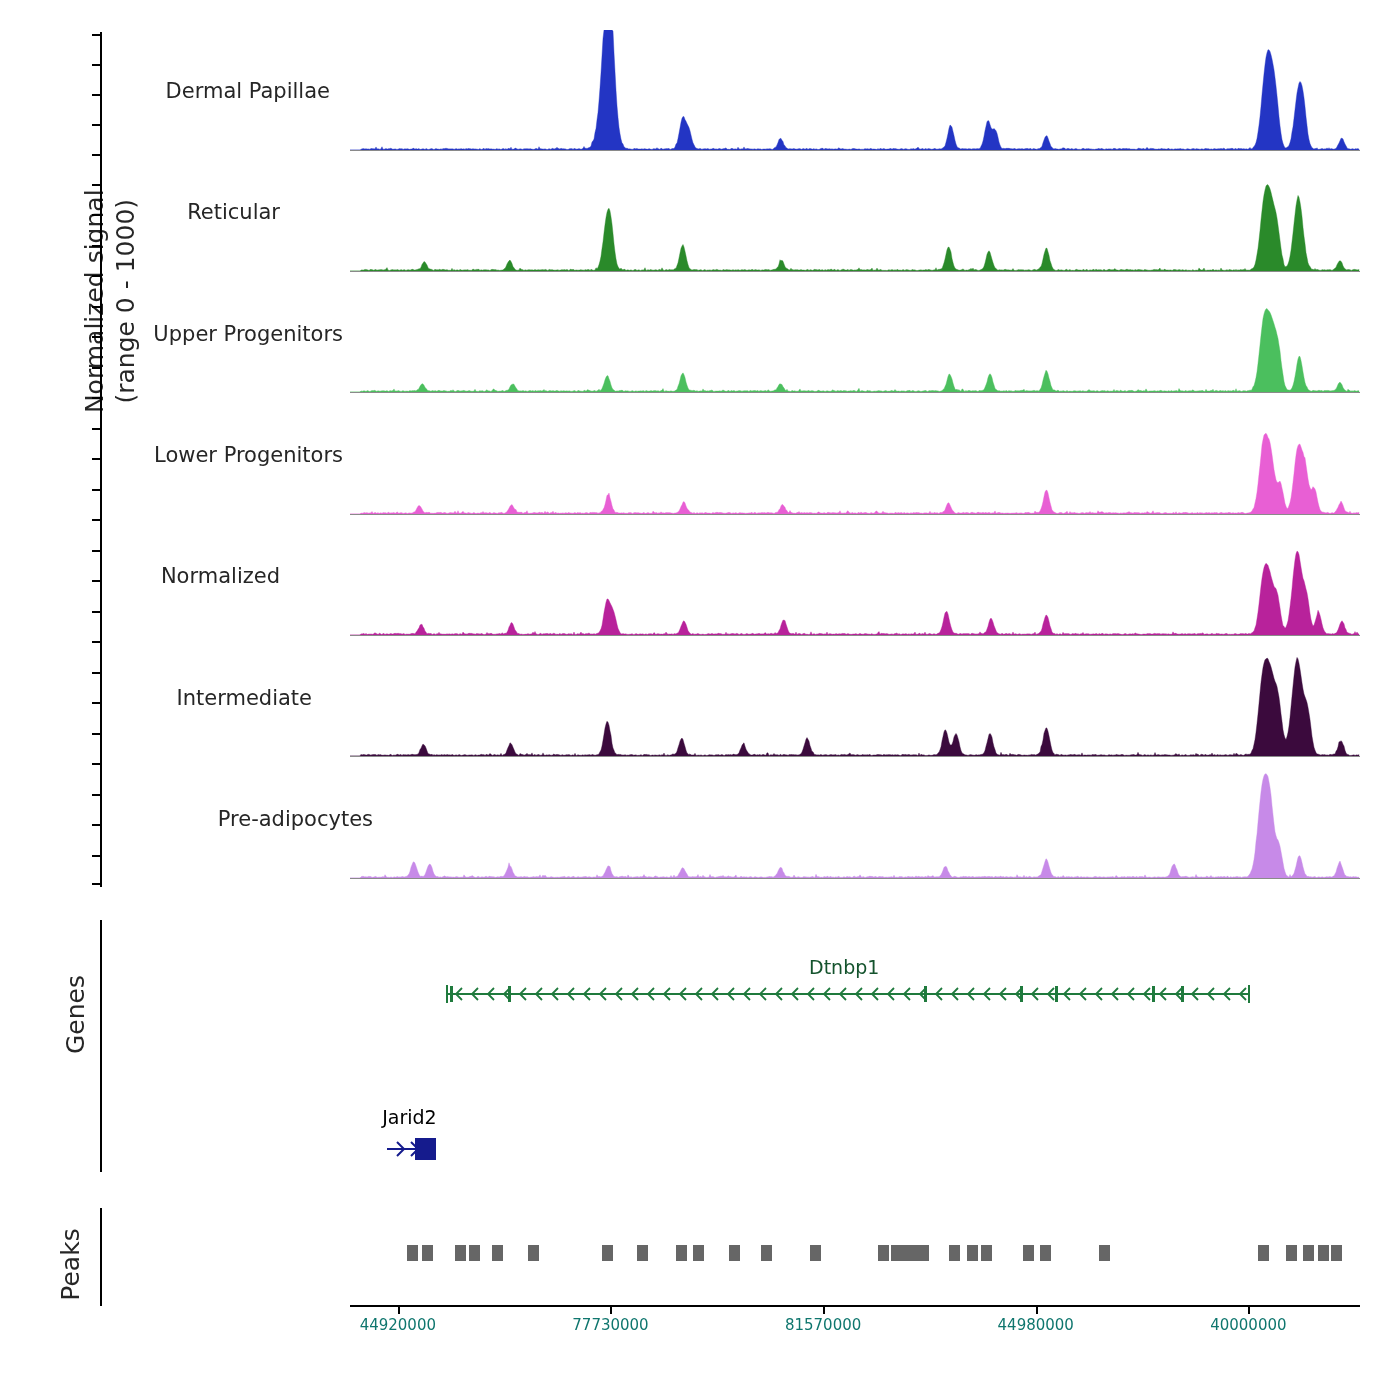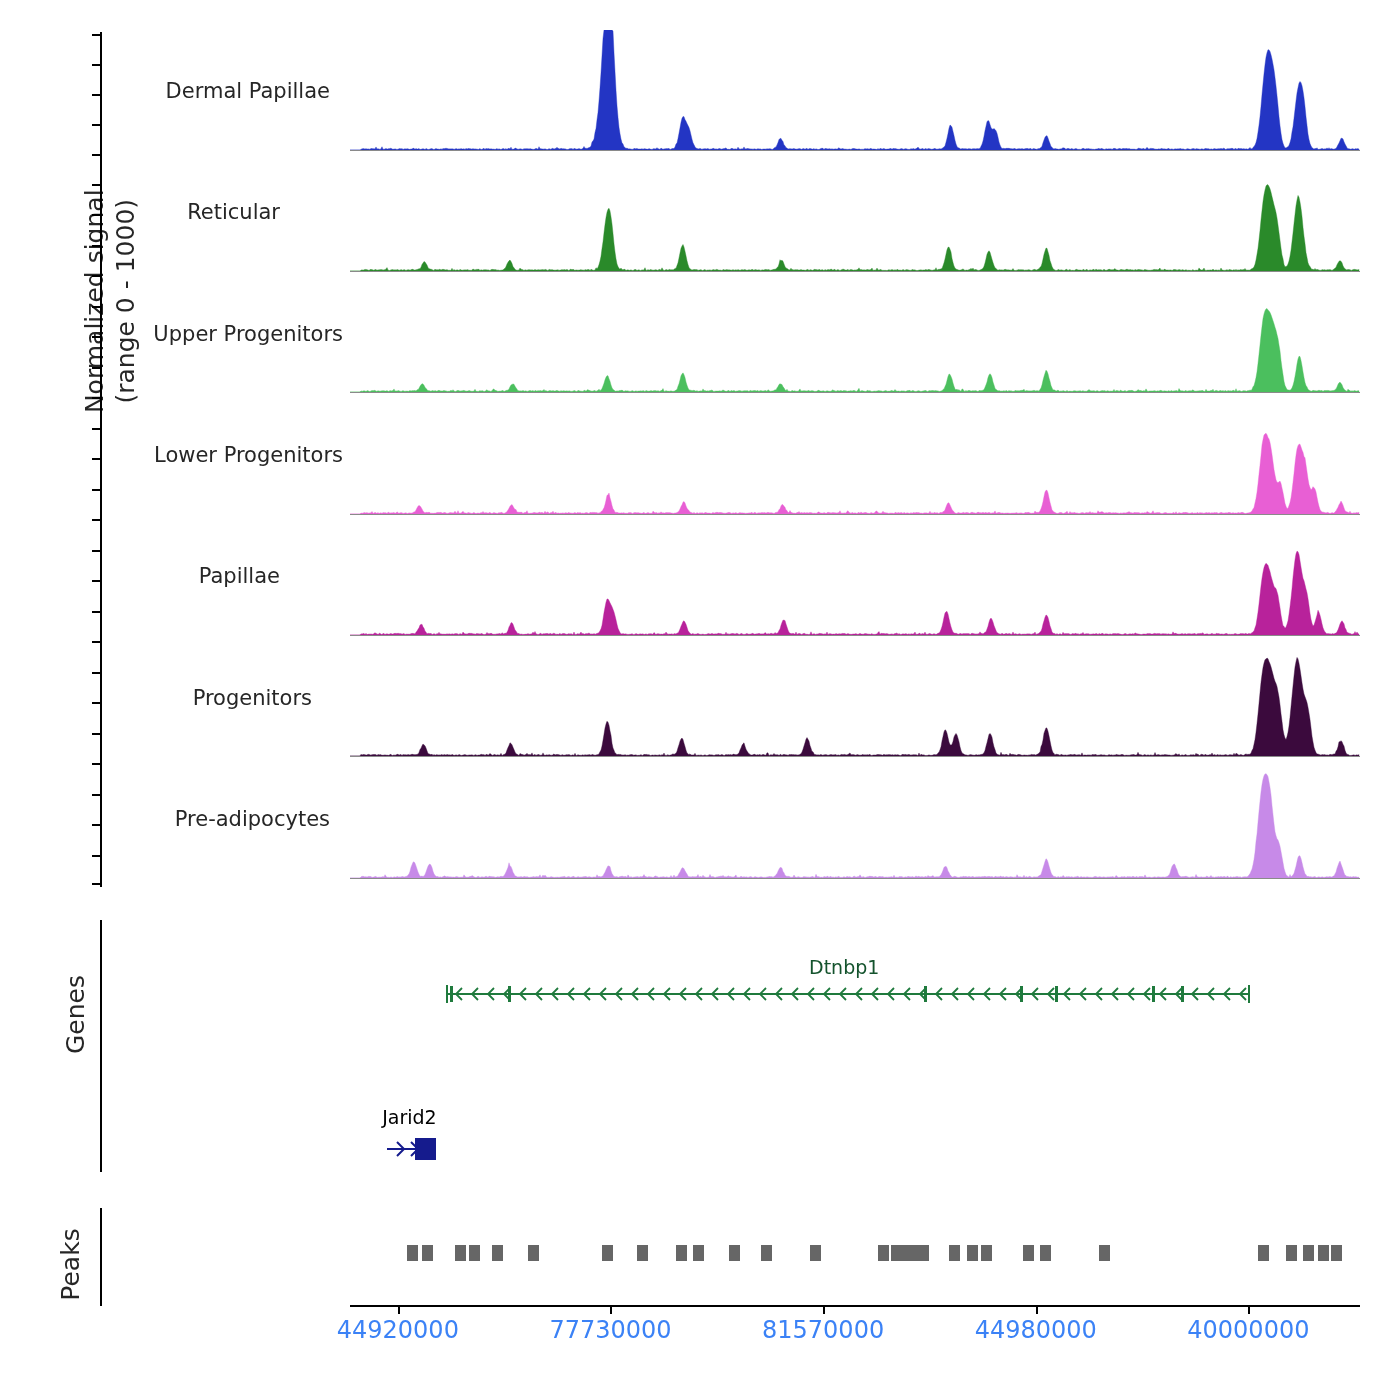"Papillae" div.track-name { text: Papillae -> Normalized }
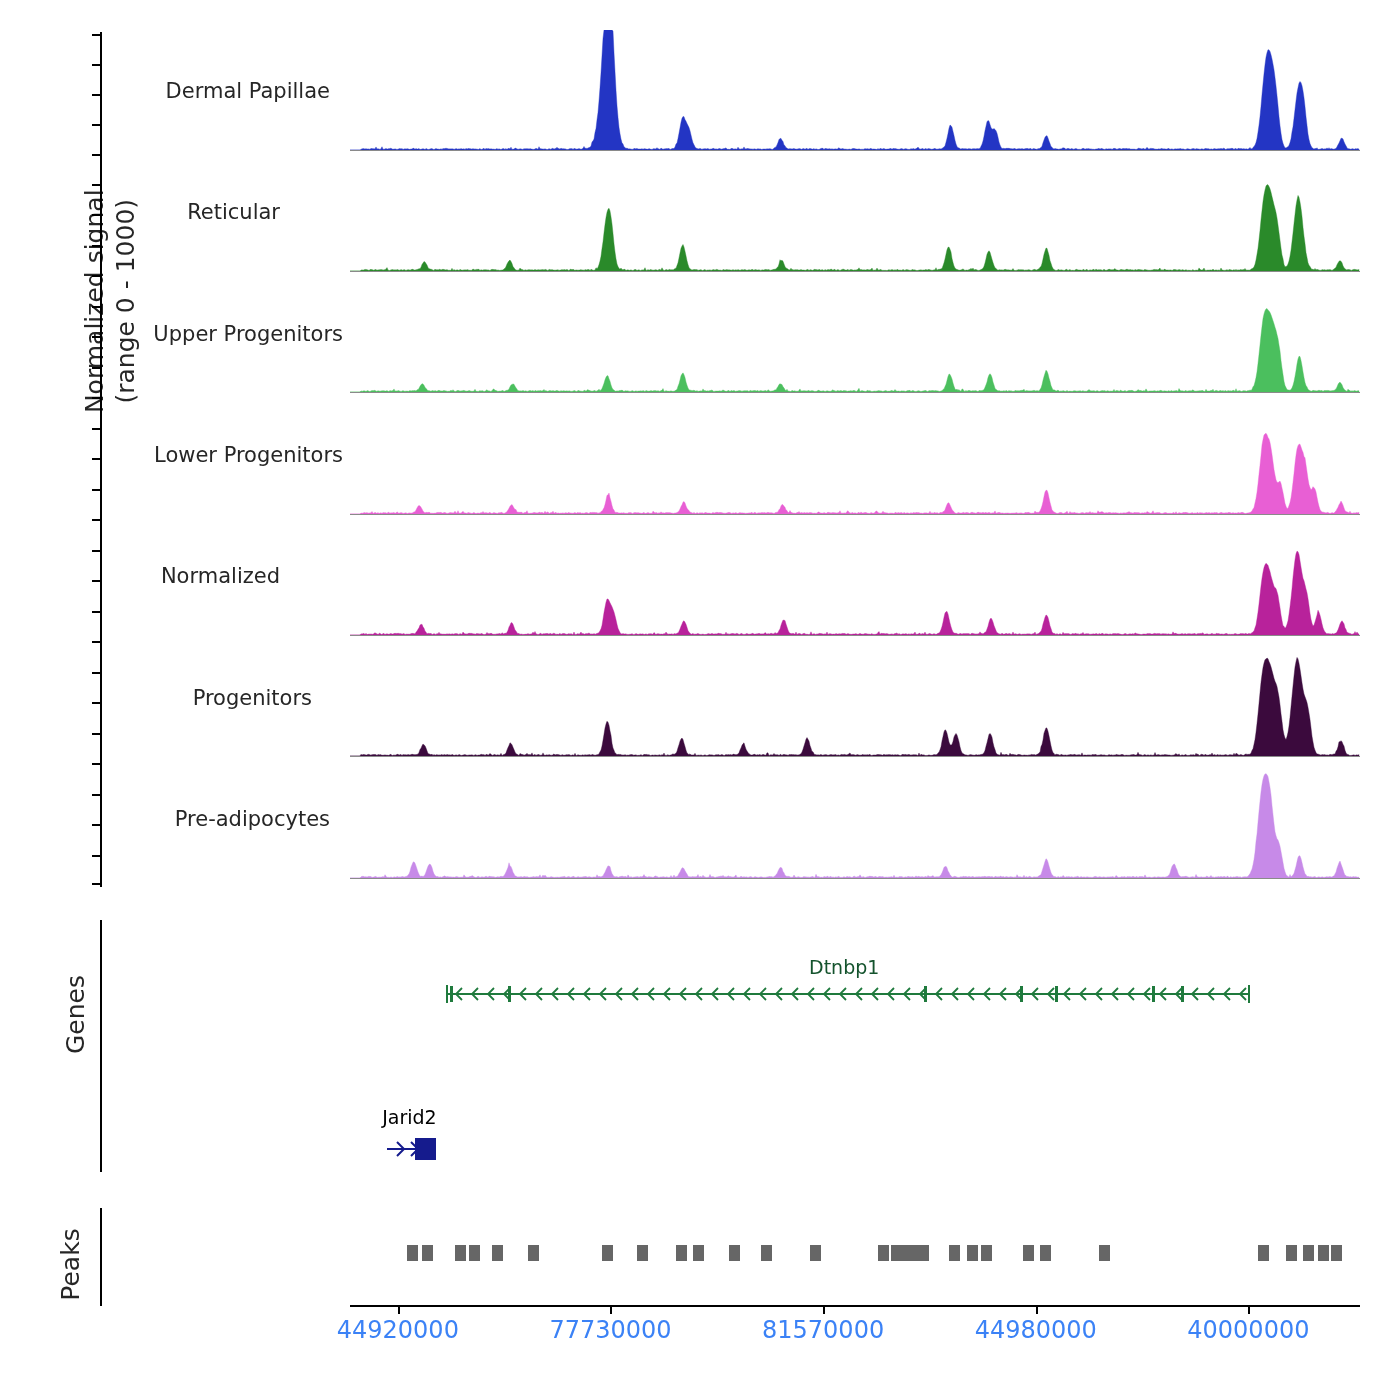"Progenitors" div.track-name { text: Progenitors -> Intermediate }
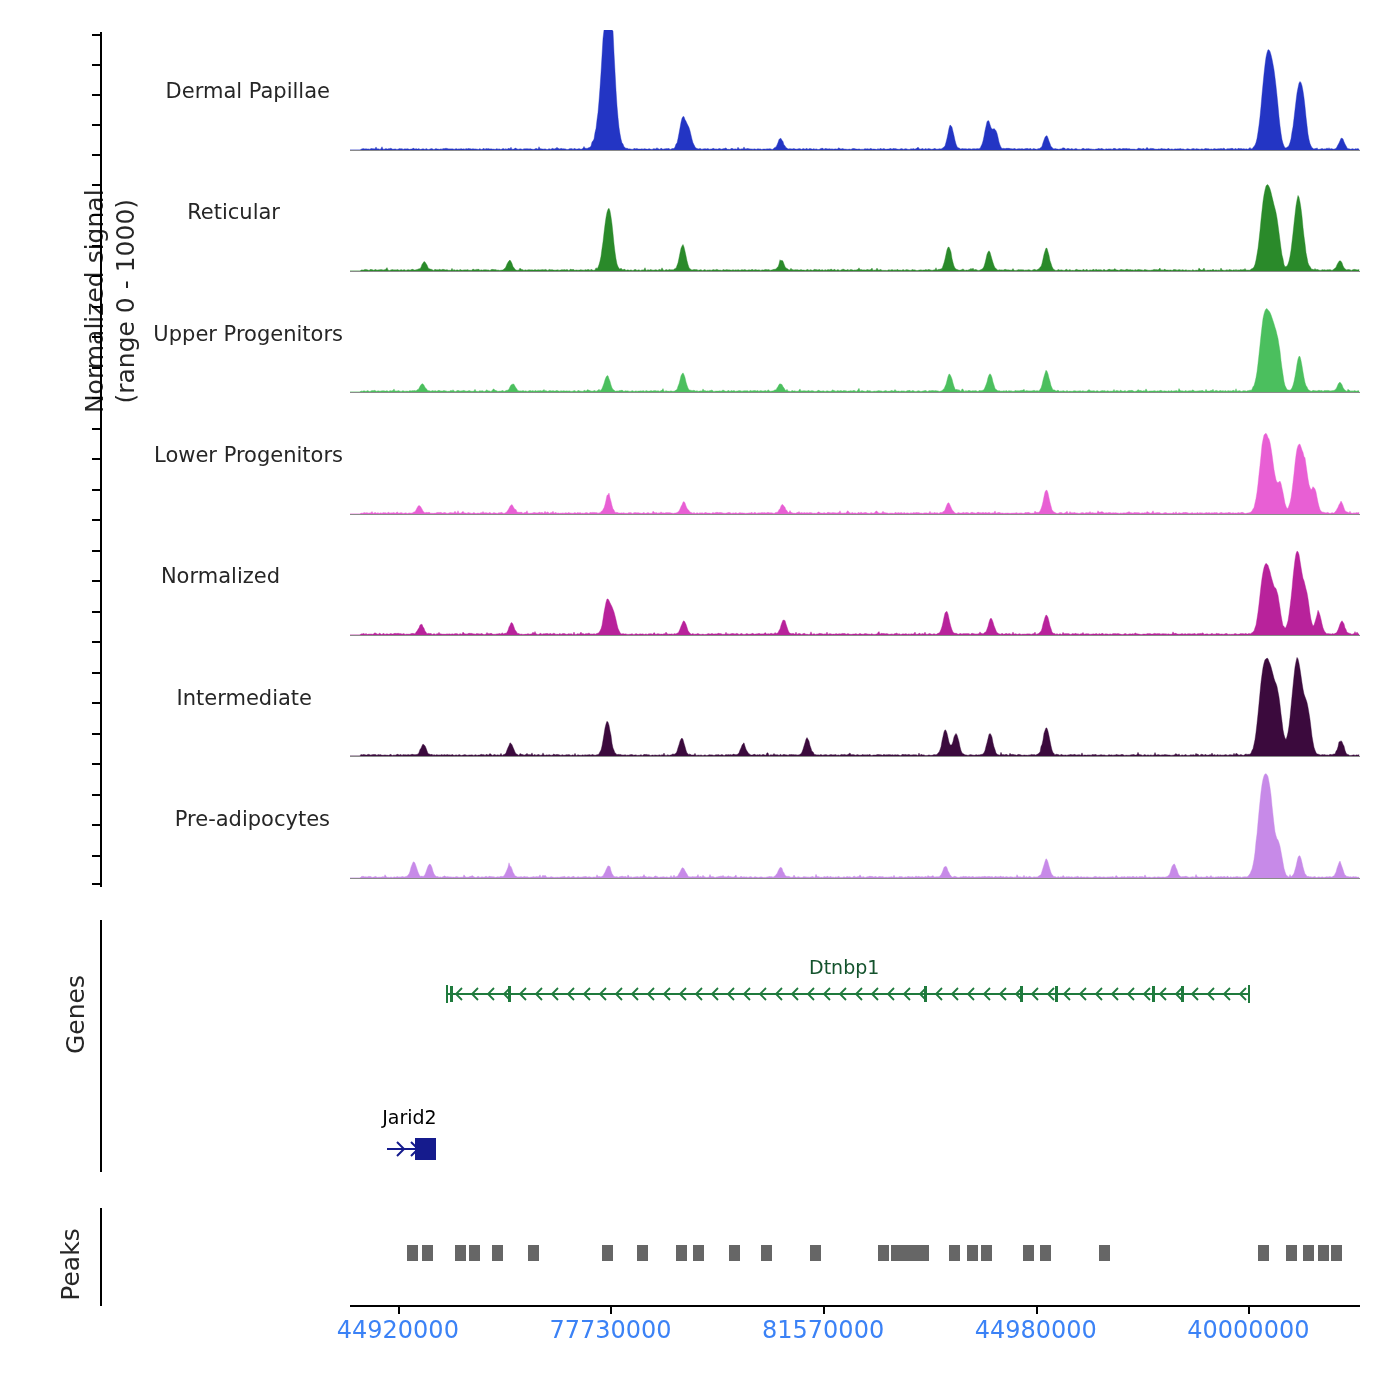"Pre-adipocytes" div.track-name { padding-left: none -> 43px }
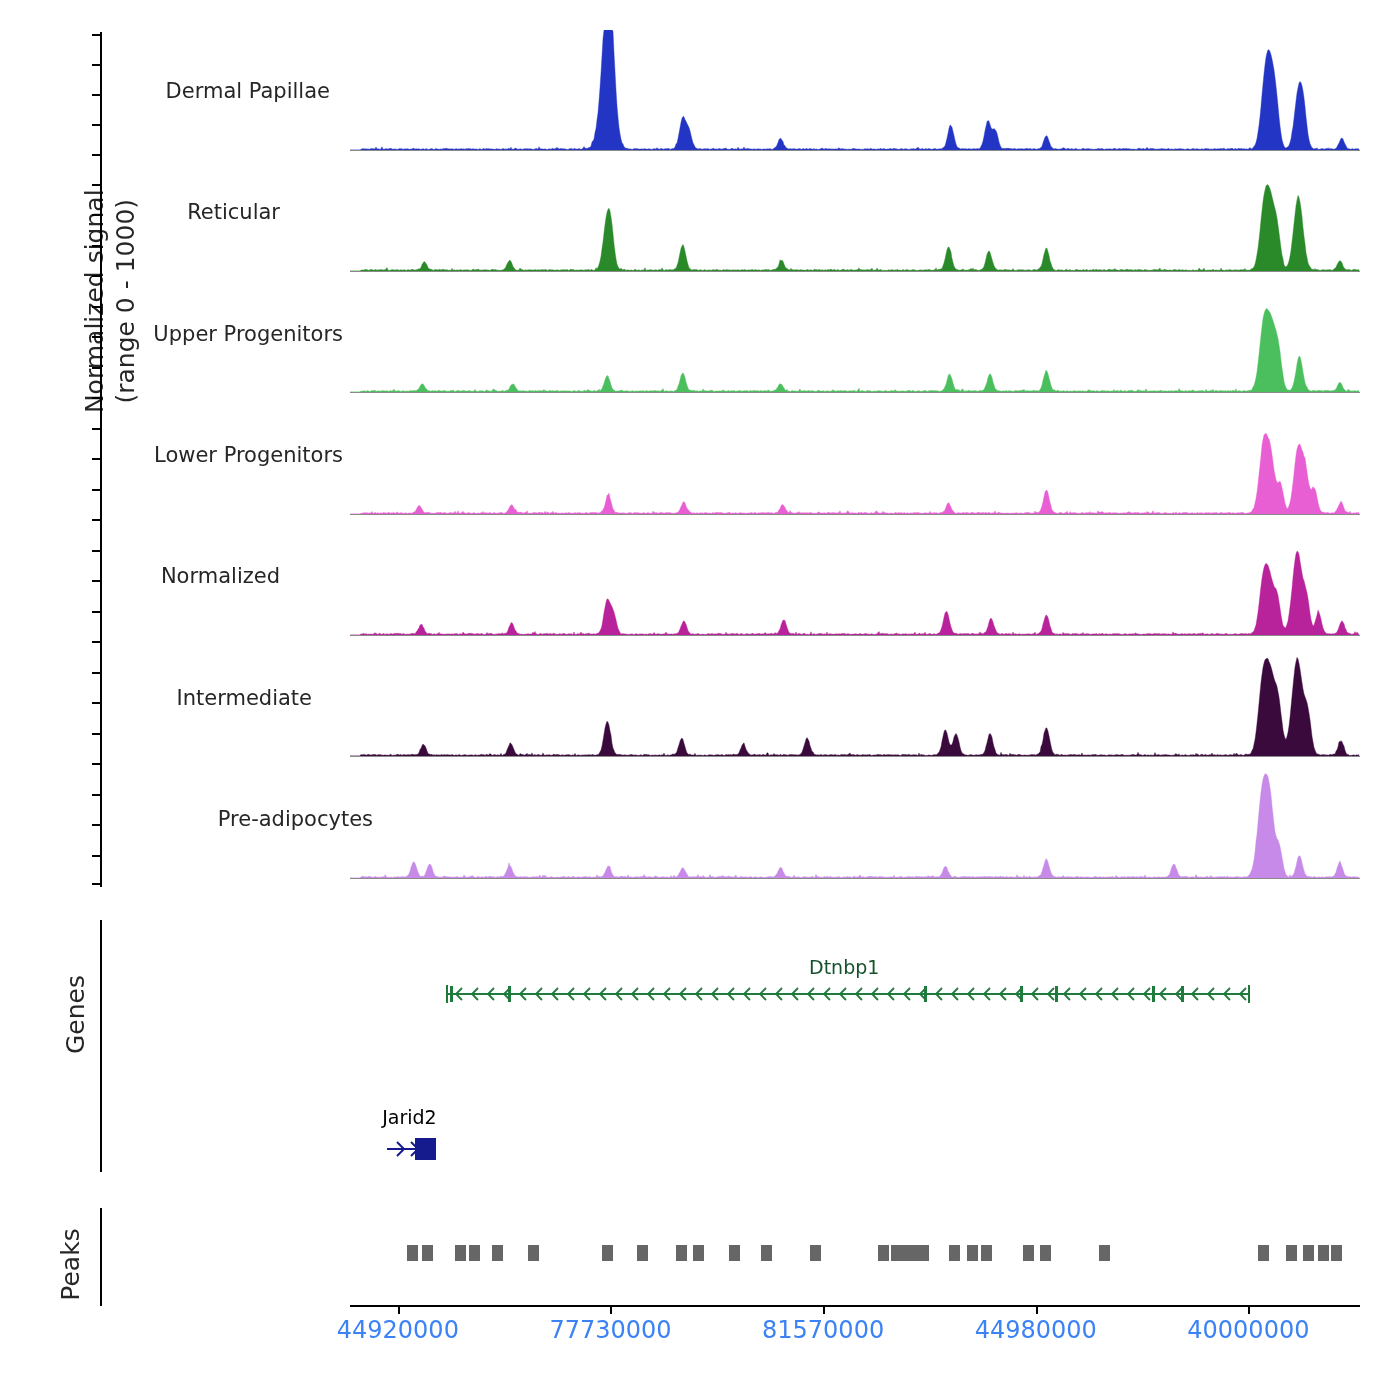"44920000" .xticklabel { color: #3b82f6 -> #0f766e; font-size: 24px -> 15px }
